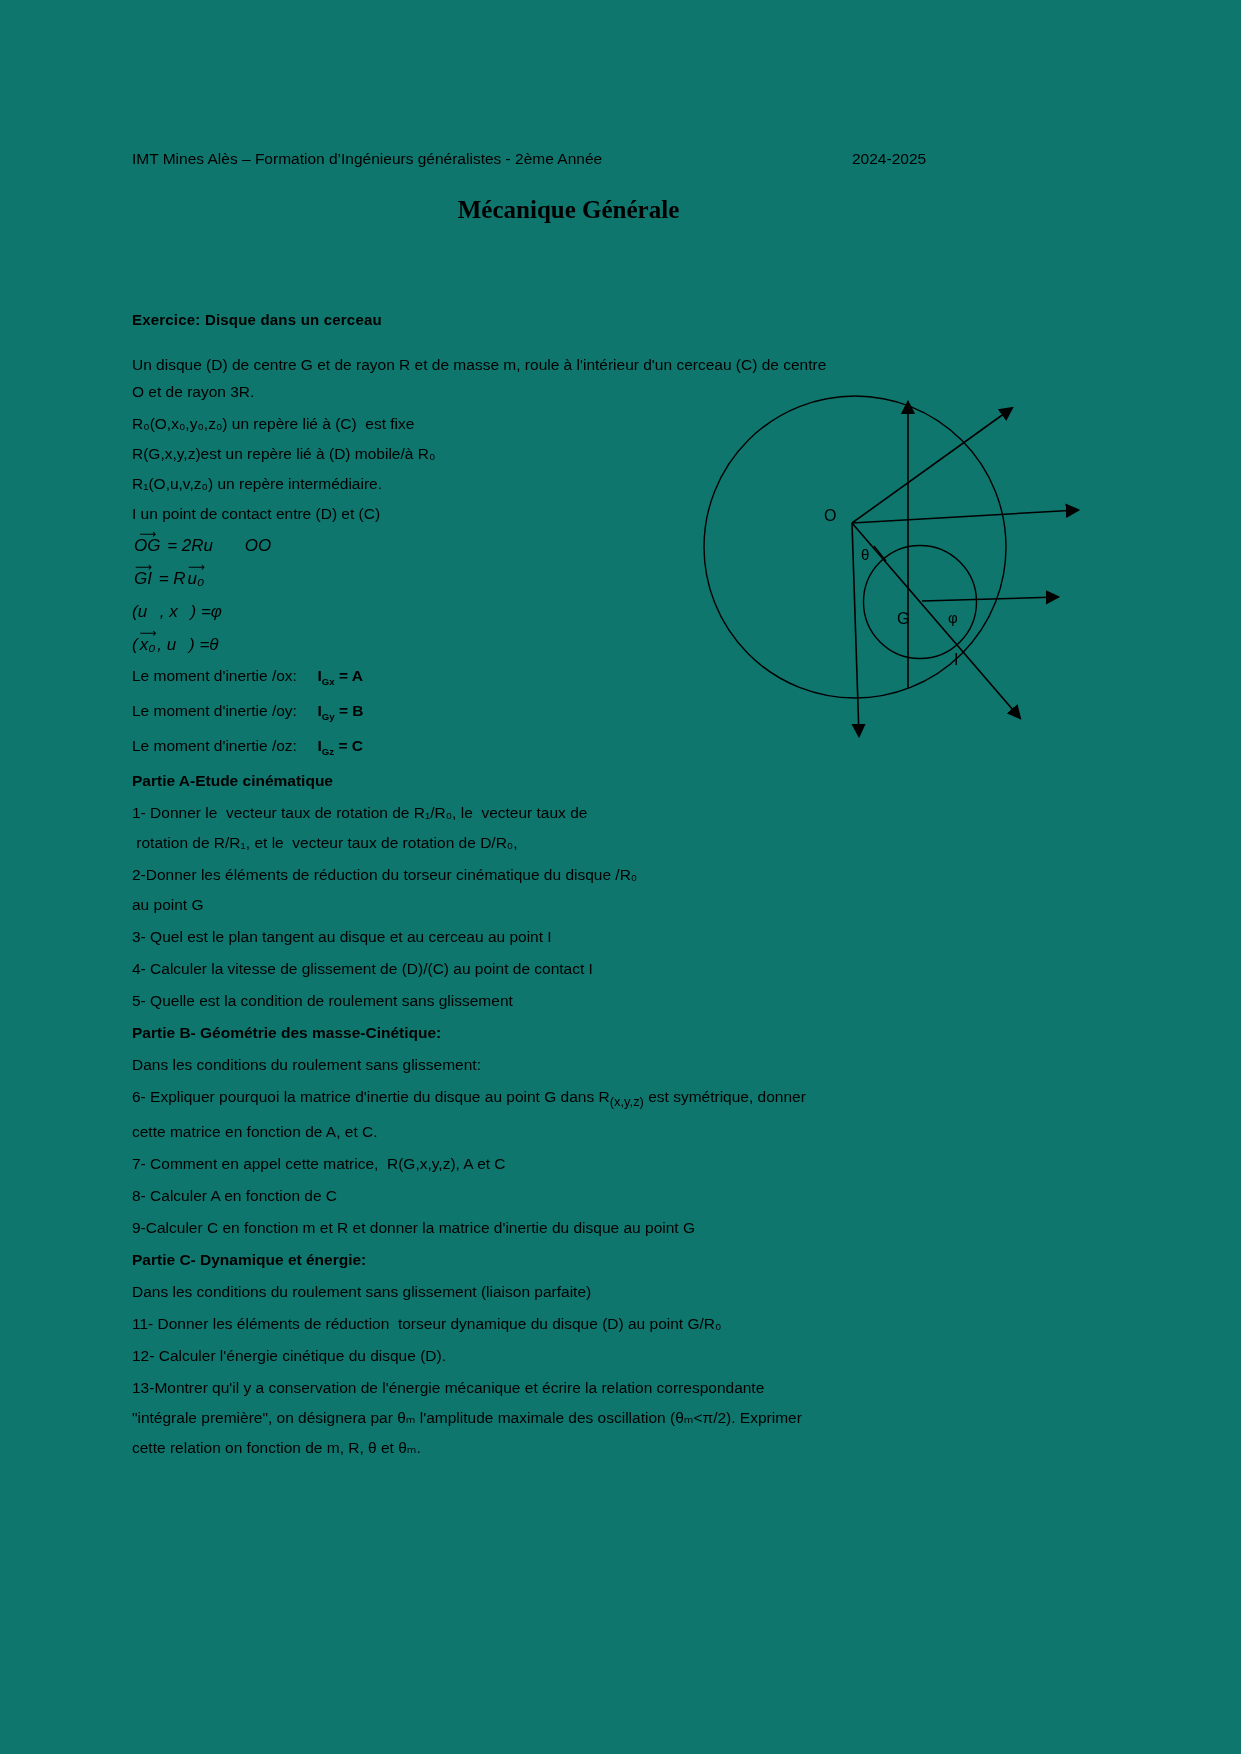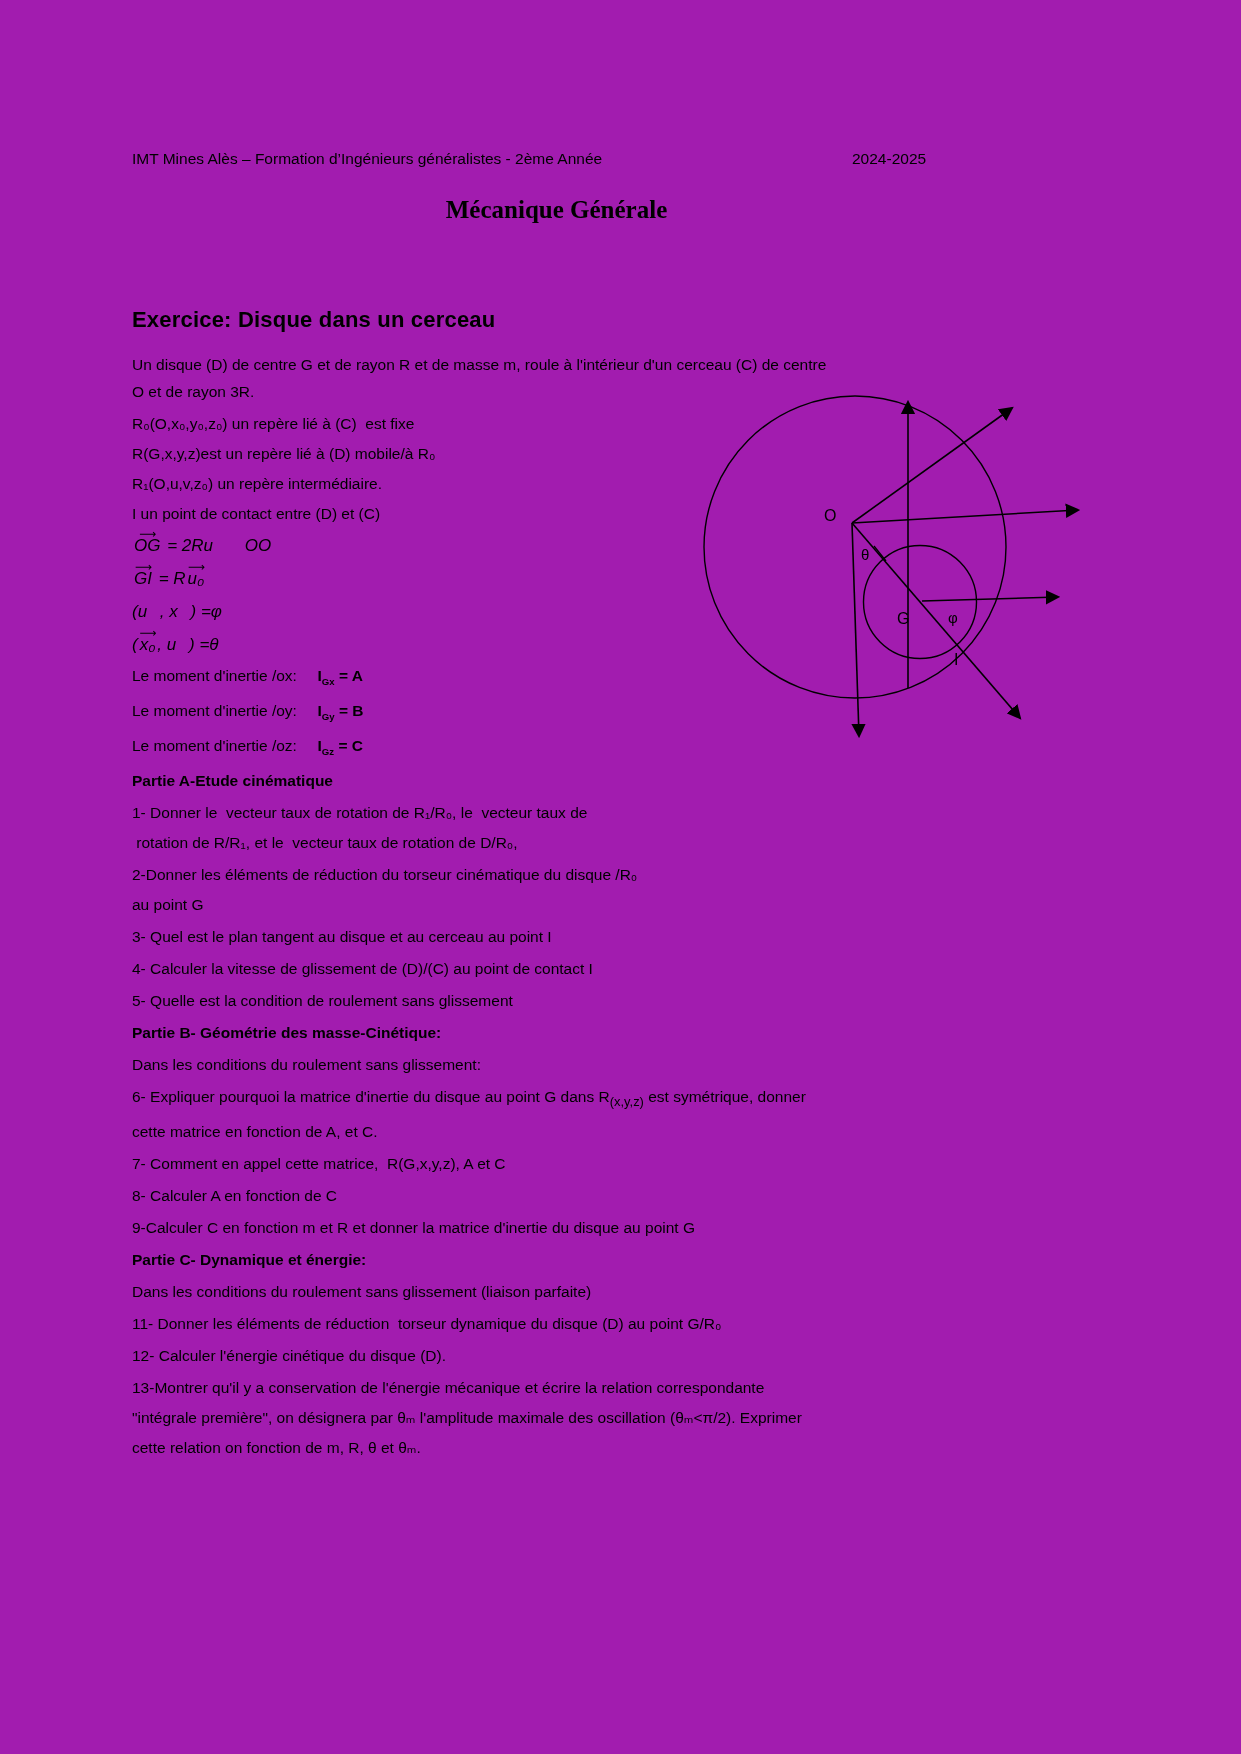"IMT Mines Alès – Formation" .page { background: #a21caf -> #0f766e }
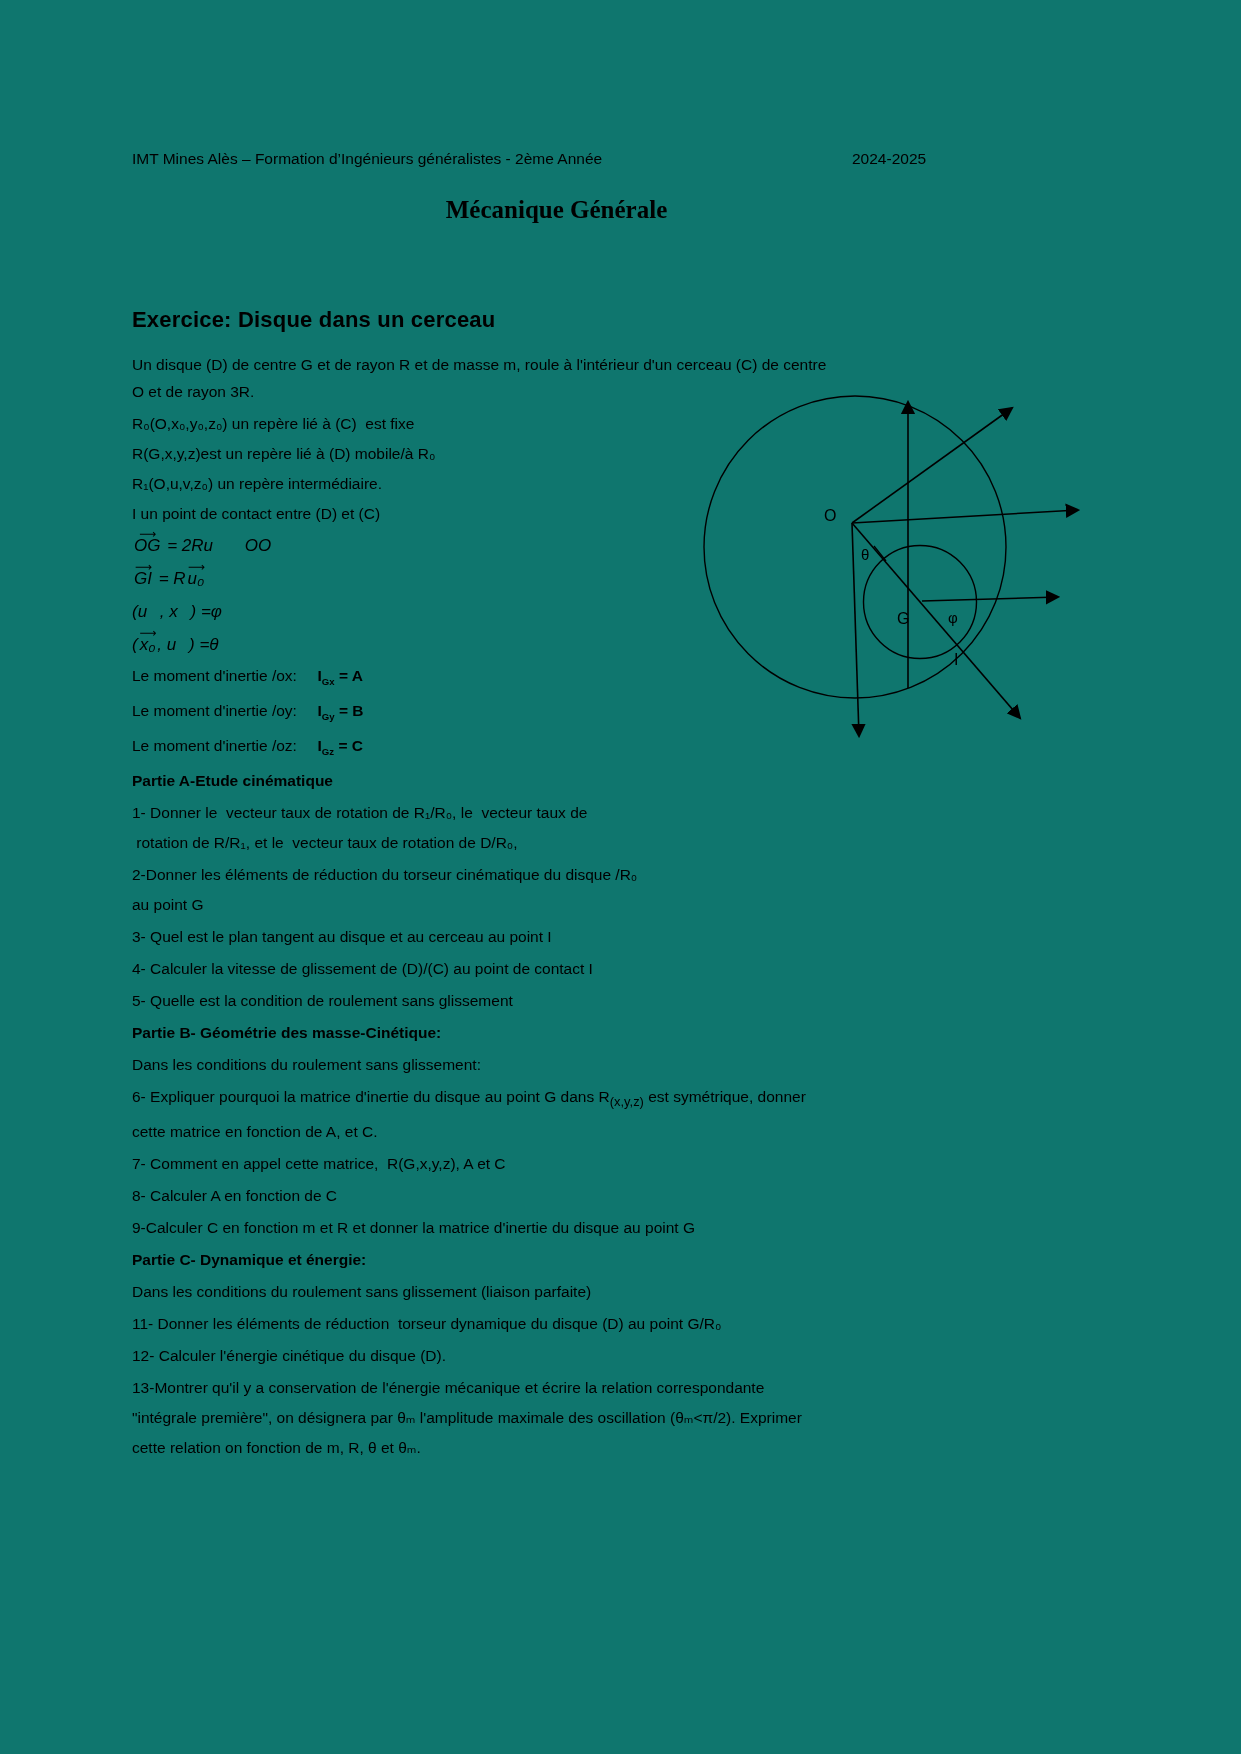"Mécanique Générale" .title { left: 0 -> 12px }
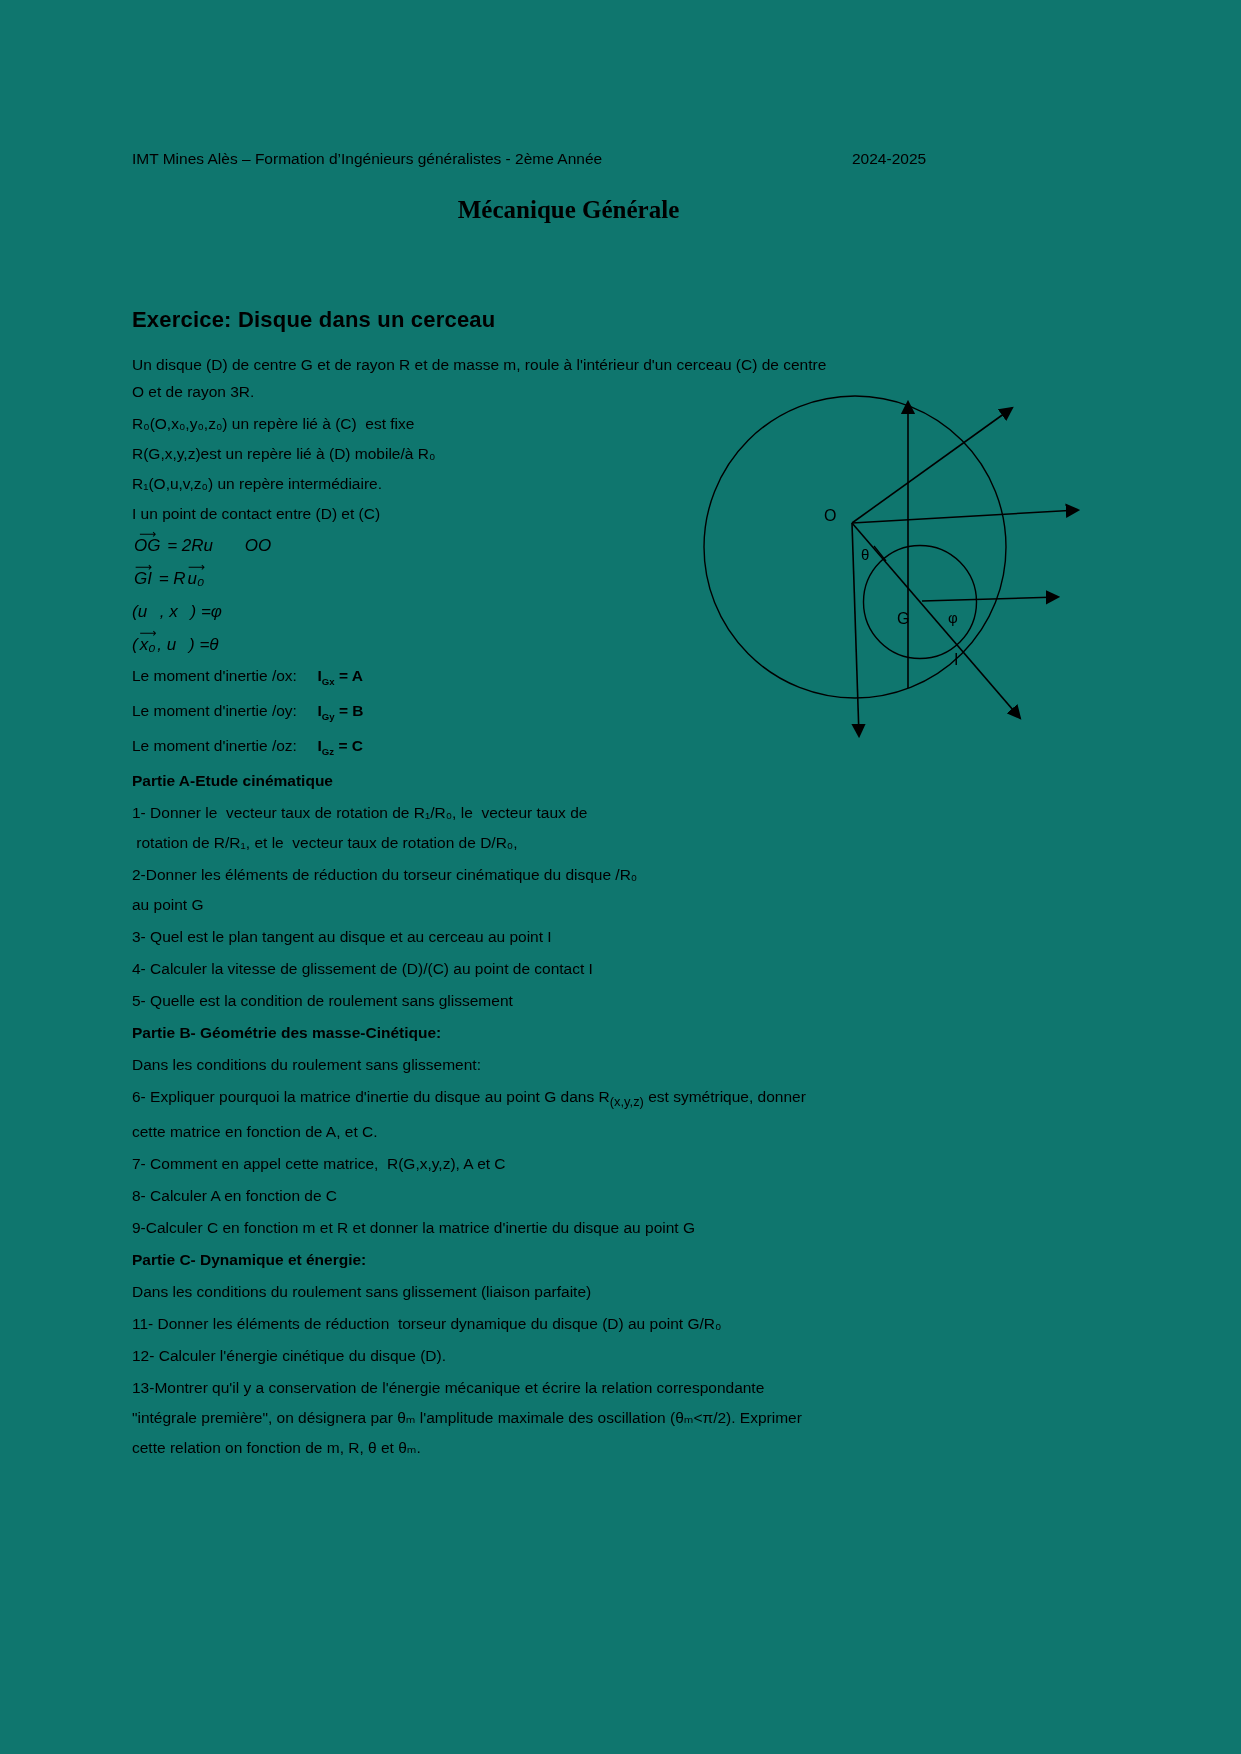"Exercice: Disque dans un cerceau" .exercise-heading { font-size: 22px -> 15px }
